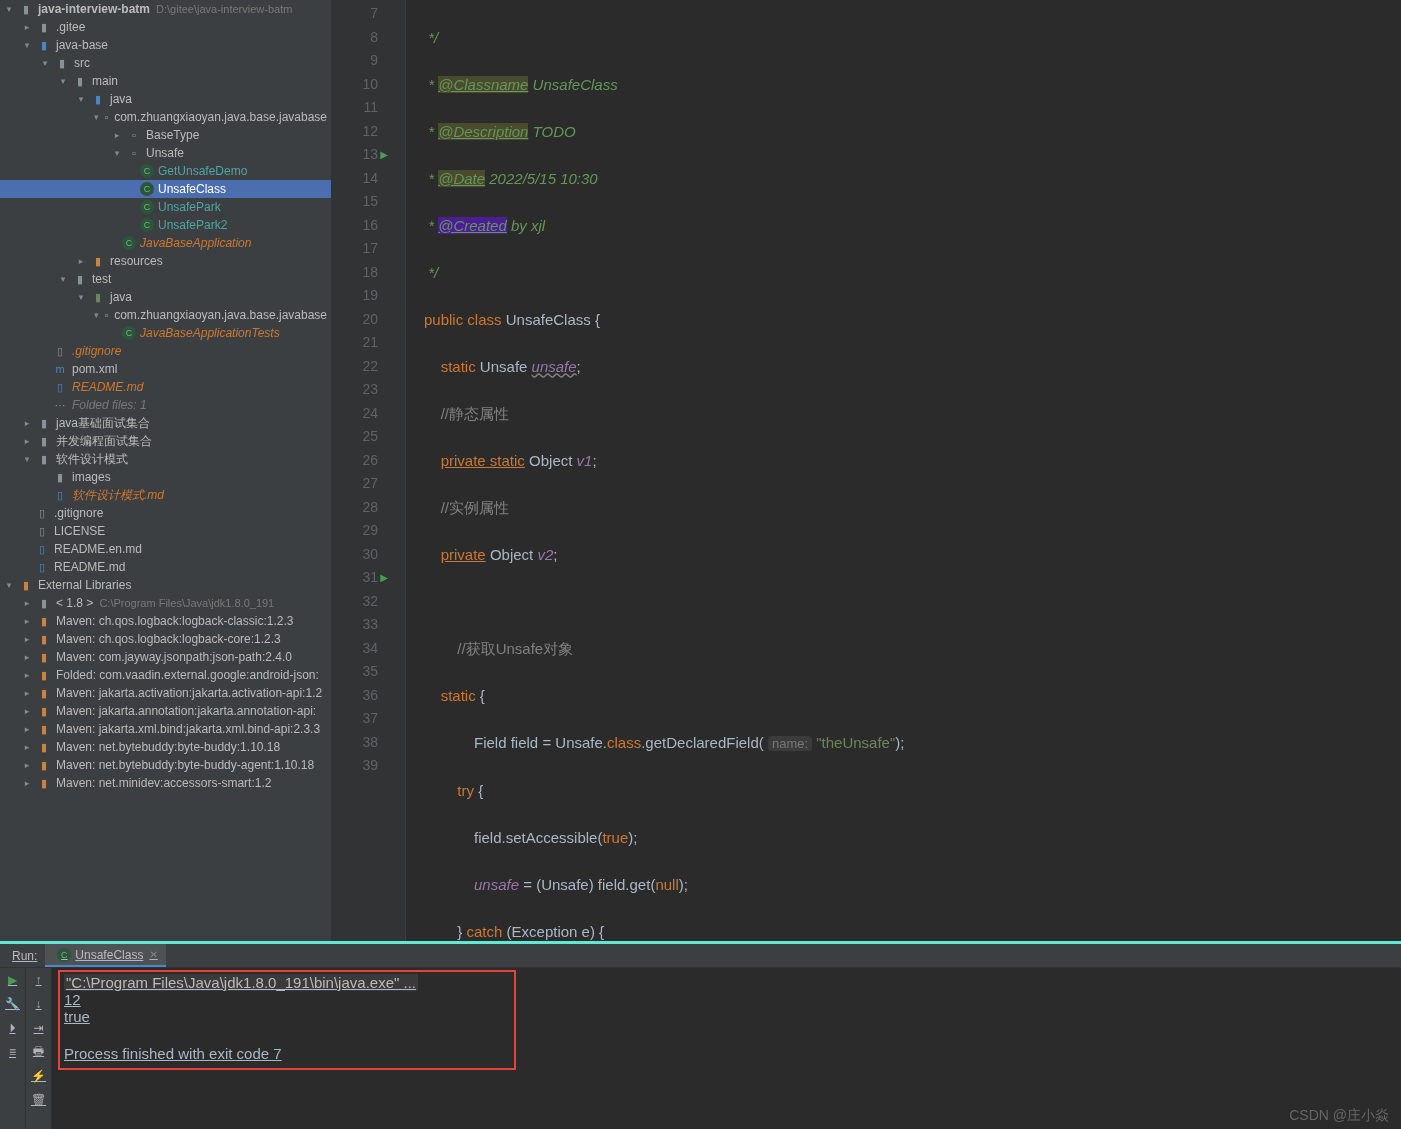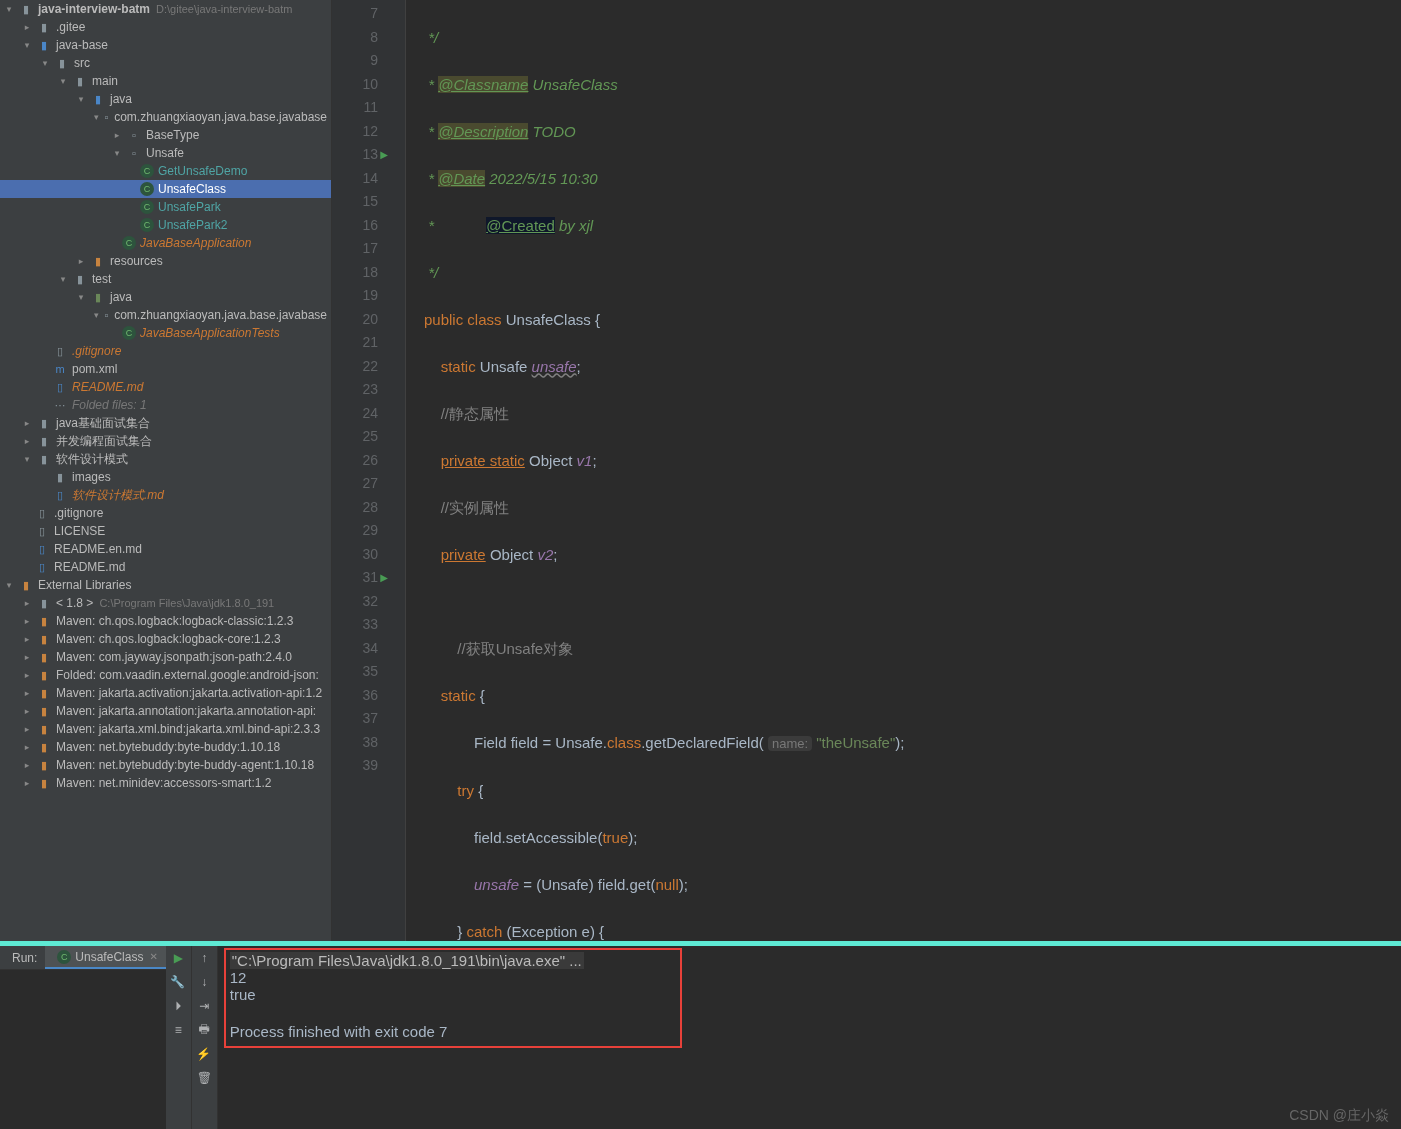"@Created" .c-tag { background: #0f172a -> #4c1d95; font-style: none -> italic; margin-left: 48px -> none }
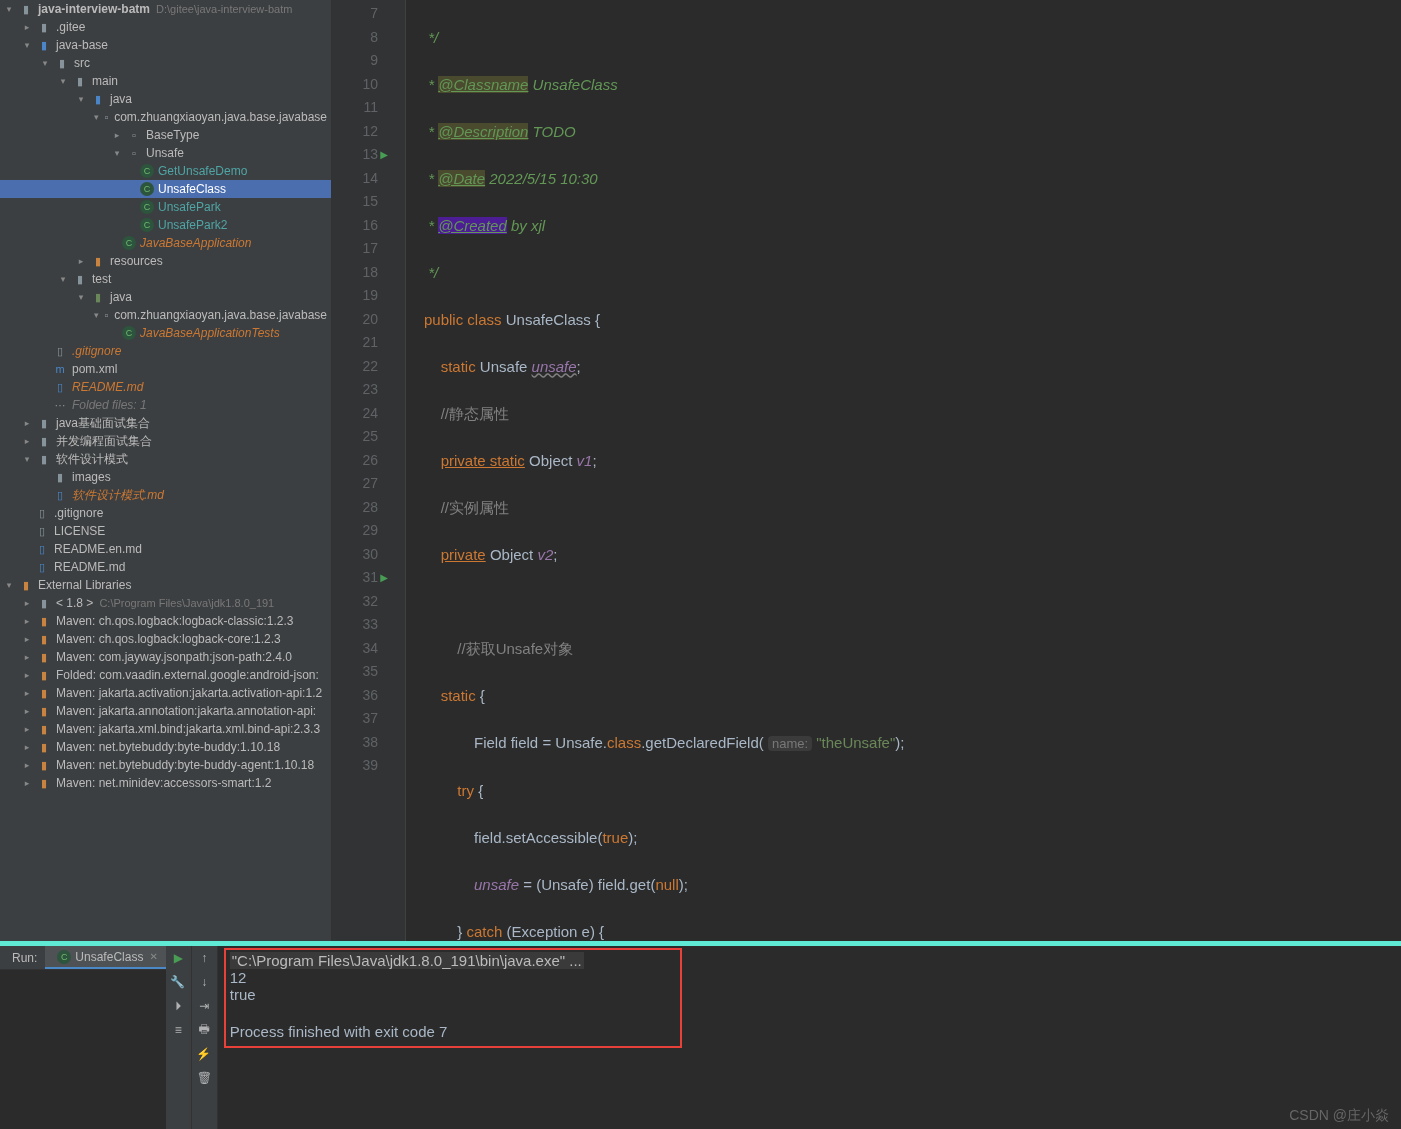"Run:" .run-panel { border-top: 5px solid #5eead4 -> 3px solid #5eead4; flex-direction: row -> column; text-decoration: none -> underline }
